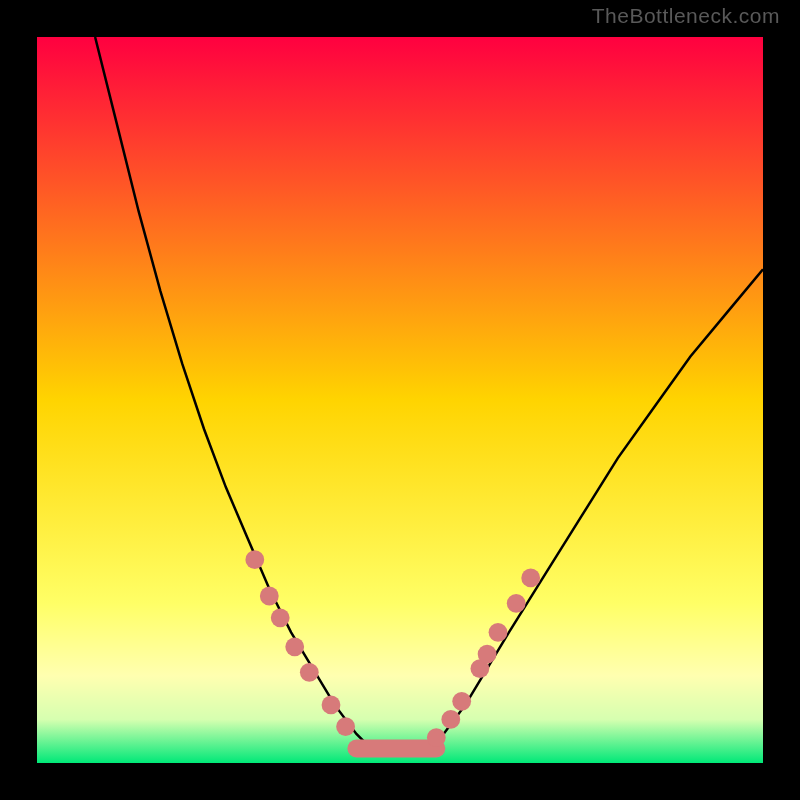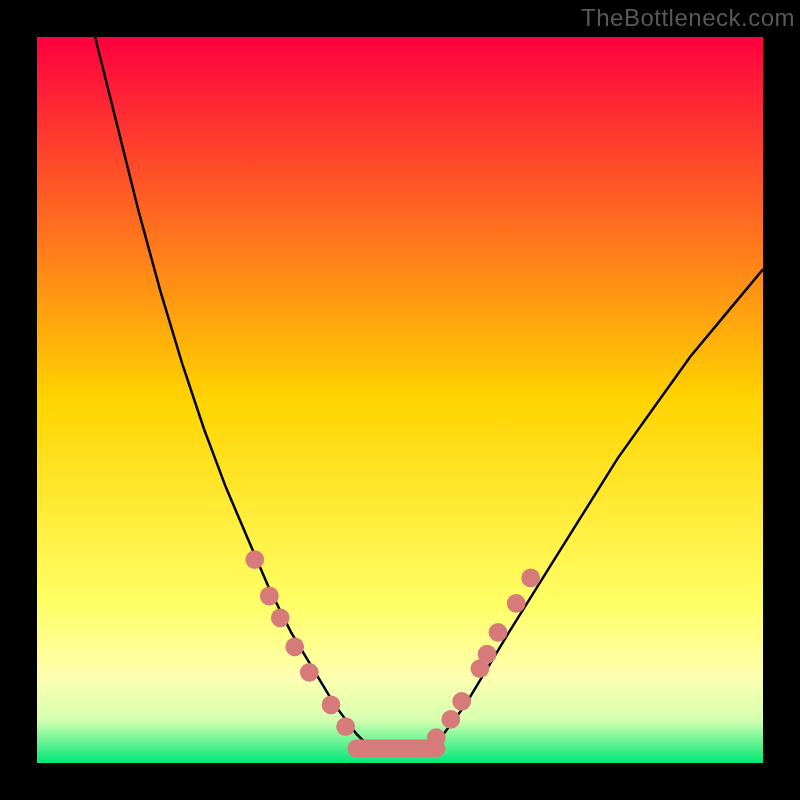"TheBottleneck.com" .watermark { font-size: 24px -> 21px; right: 5px -> 20px }
